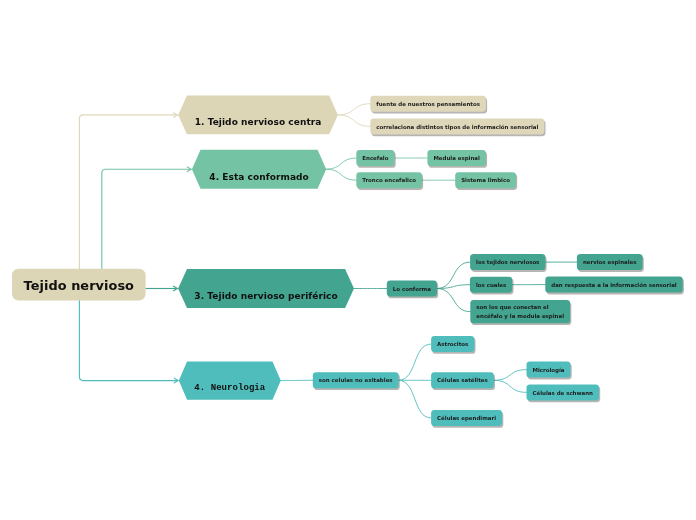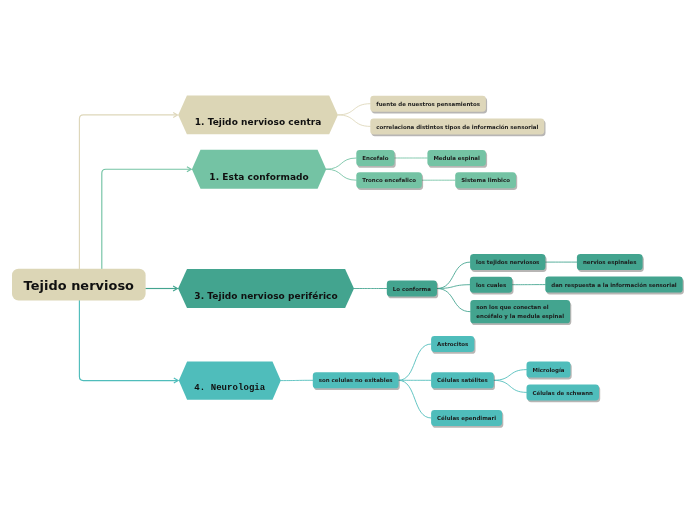"1. Esta conformado" div.nodelabel { text: 1 -> 4 }
